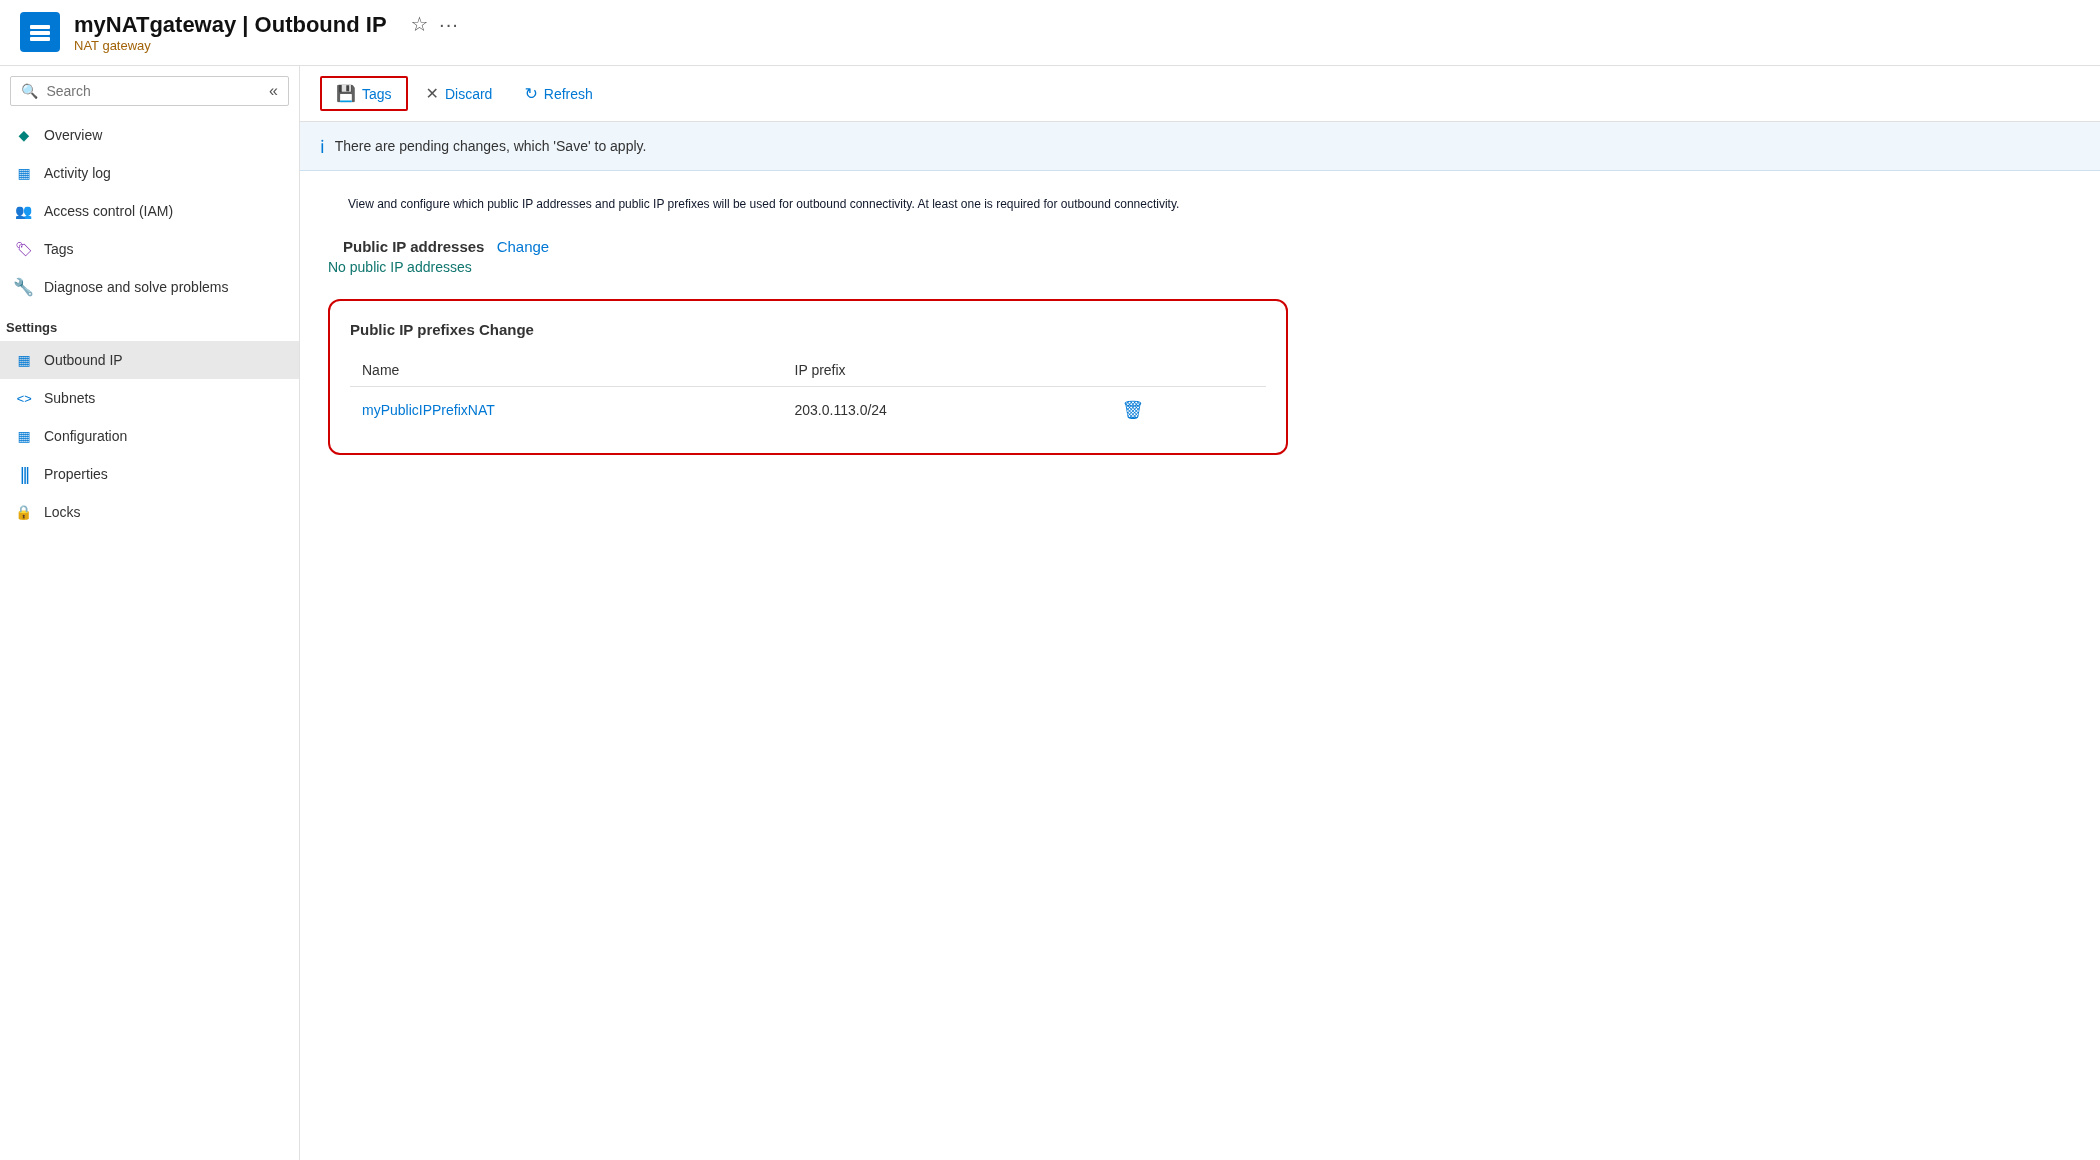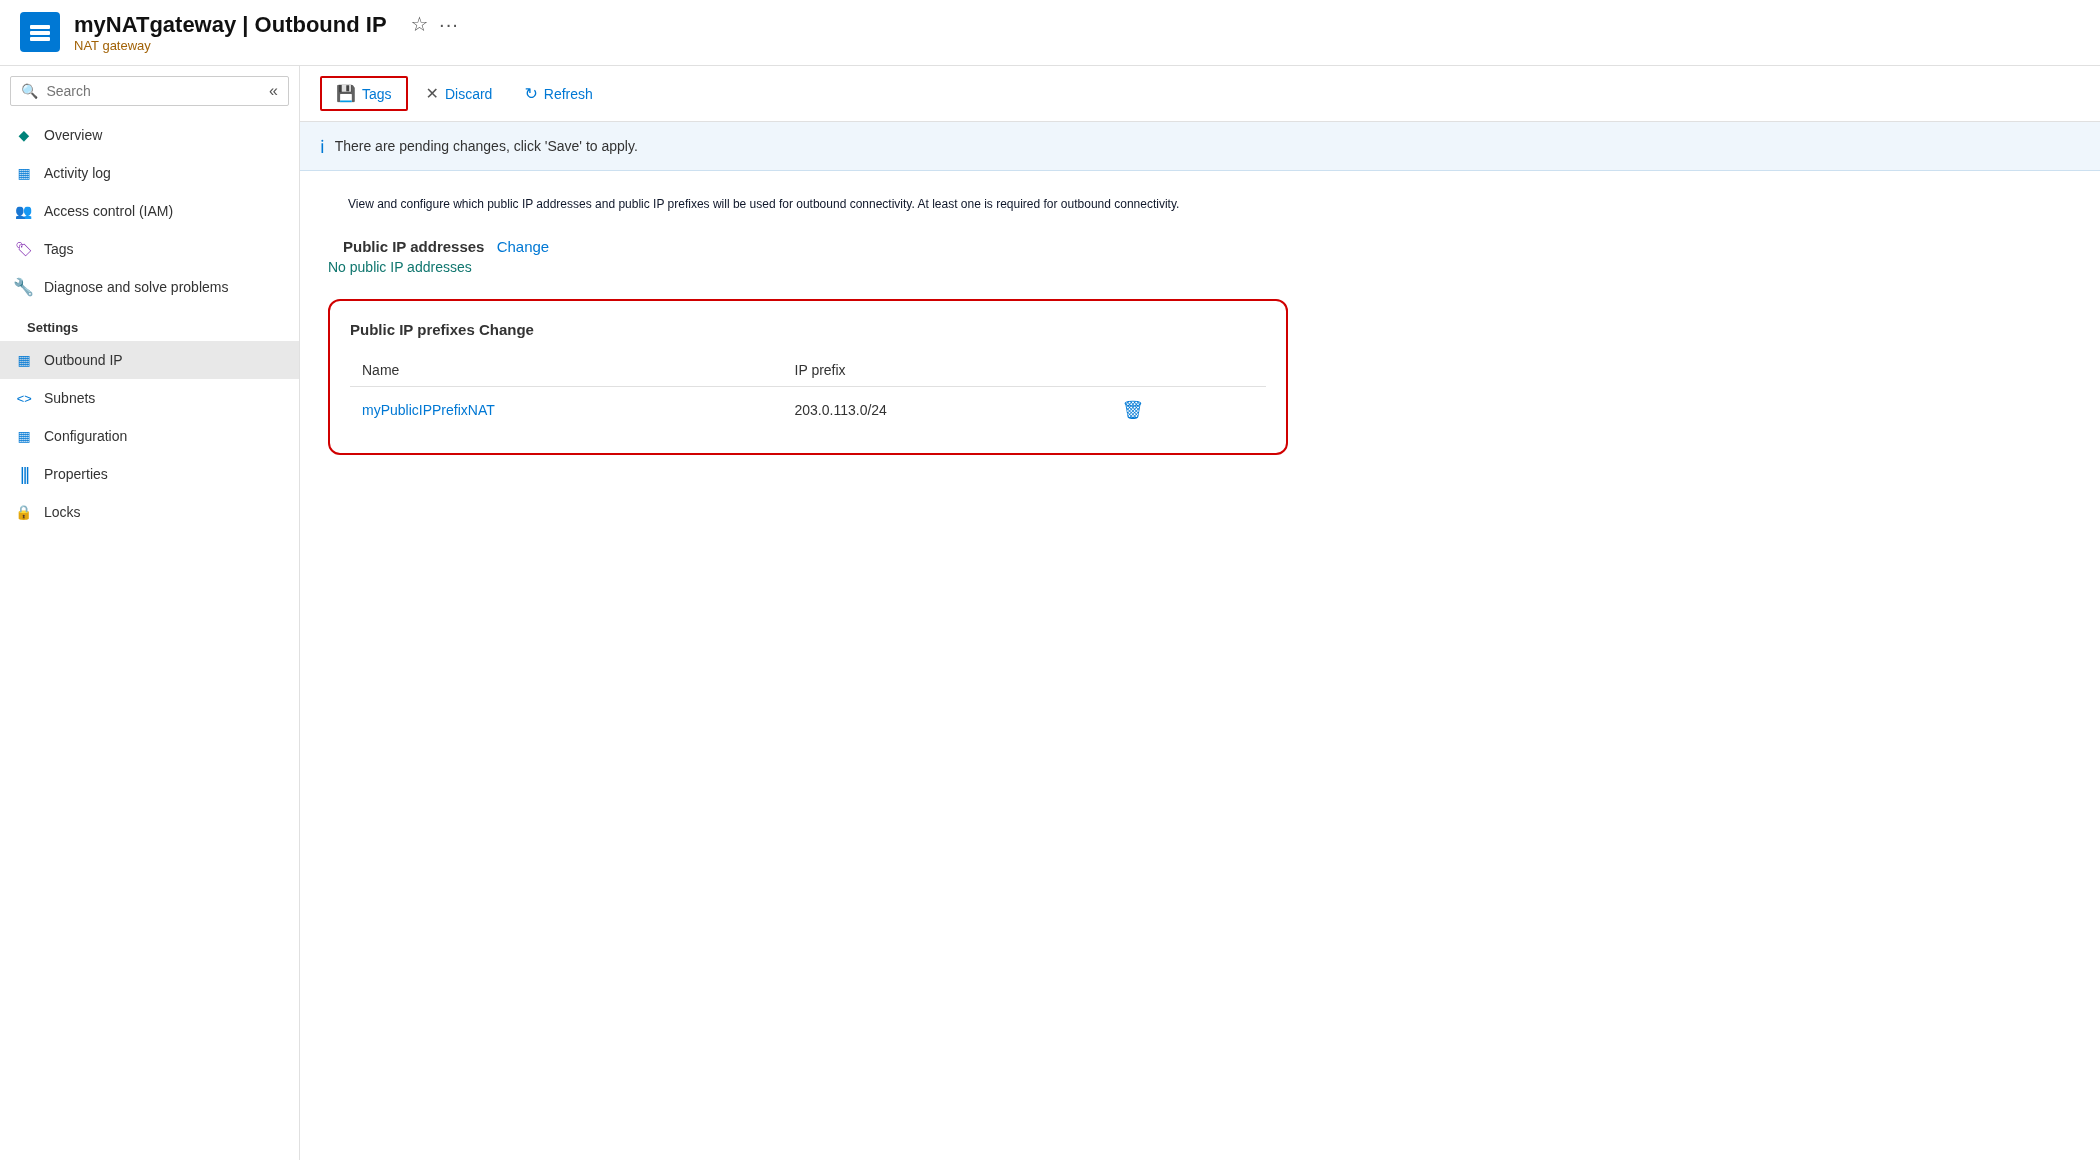"There are pending changes, click" span { text: click -> which }
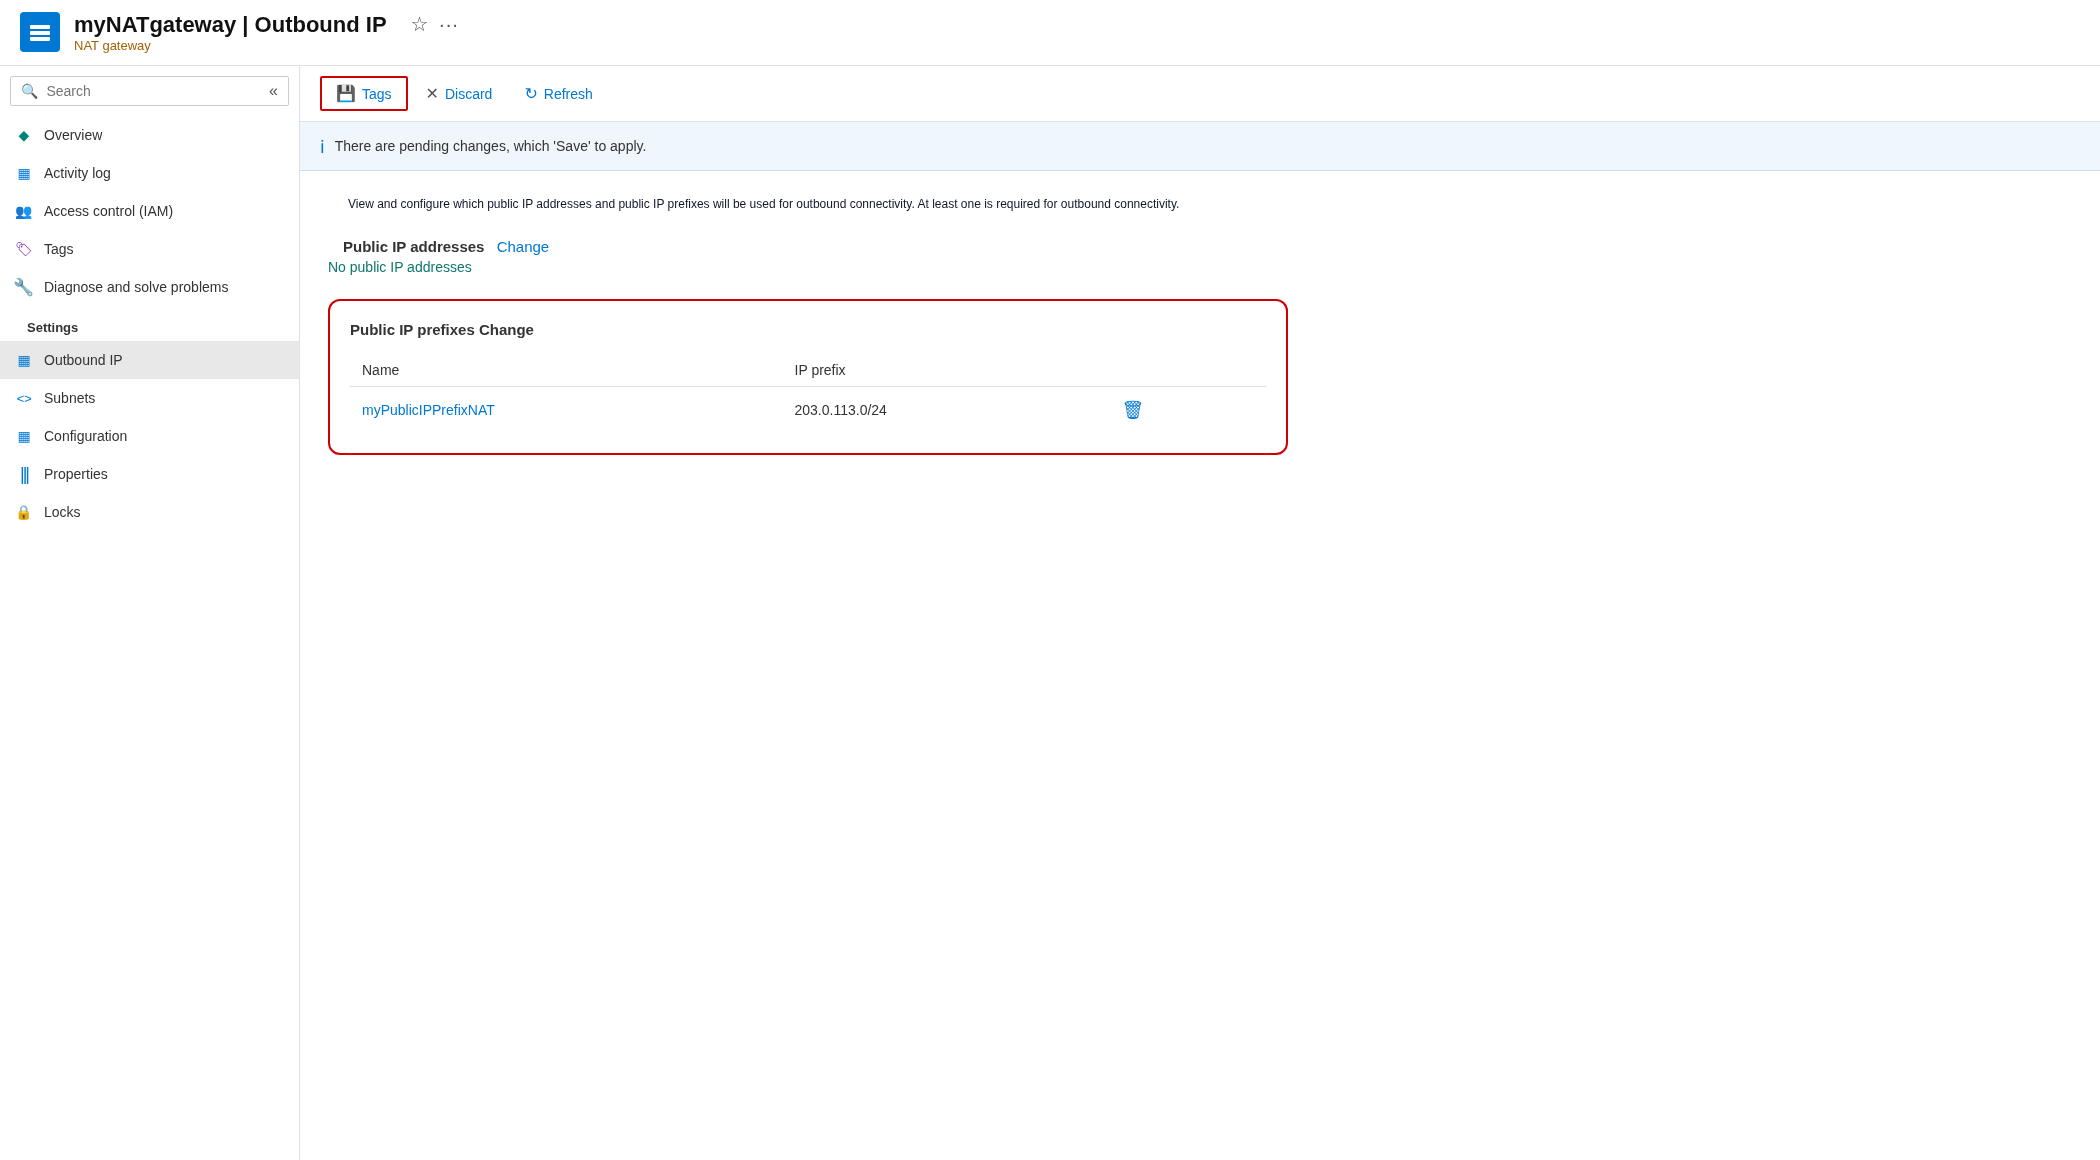"Settings" .section-label { padding: 14px 14px 6px 27px -> 14px 14px 6px 6px }
